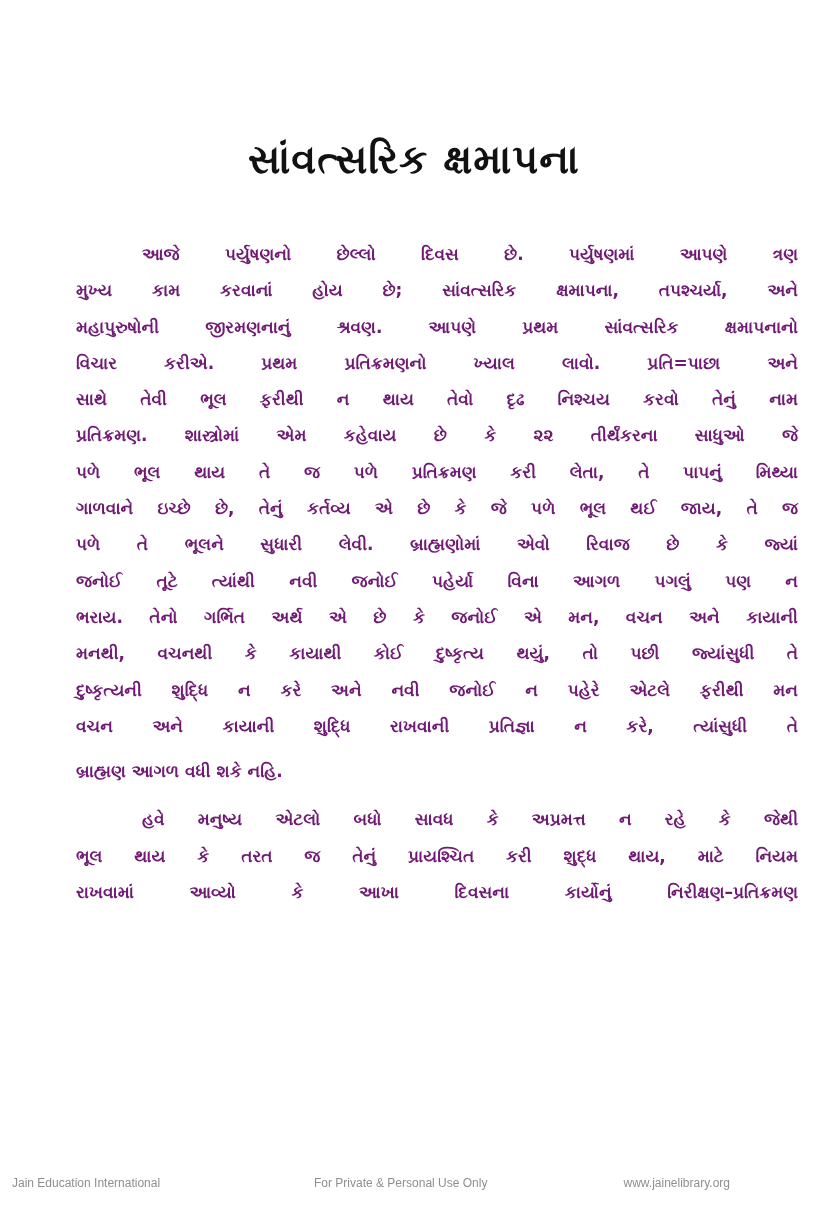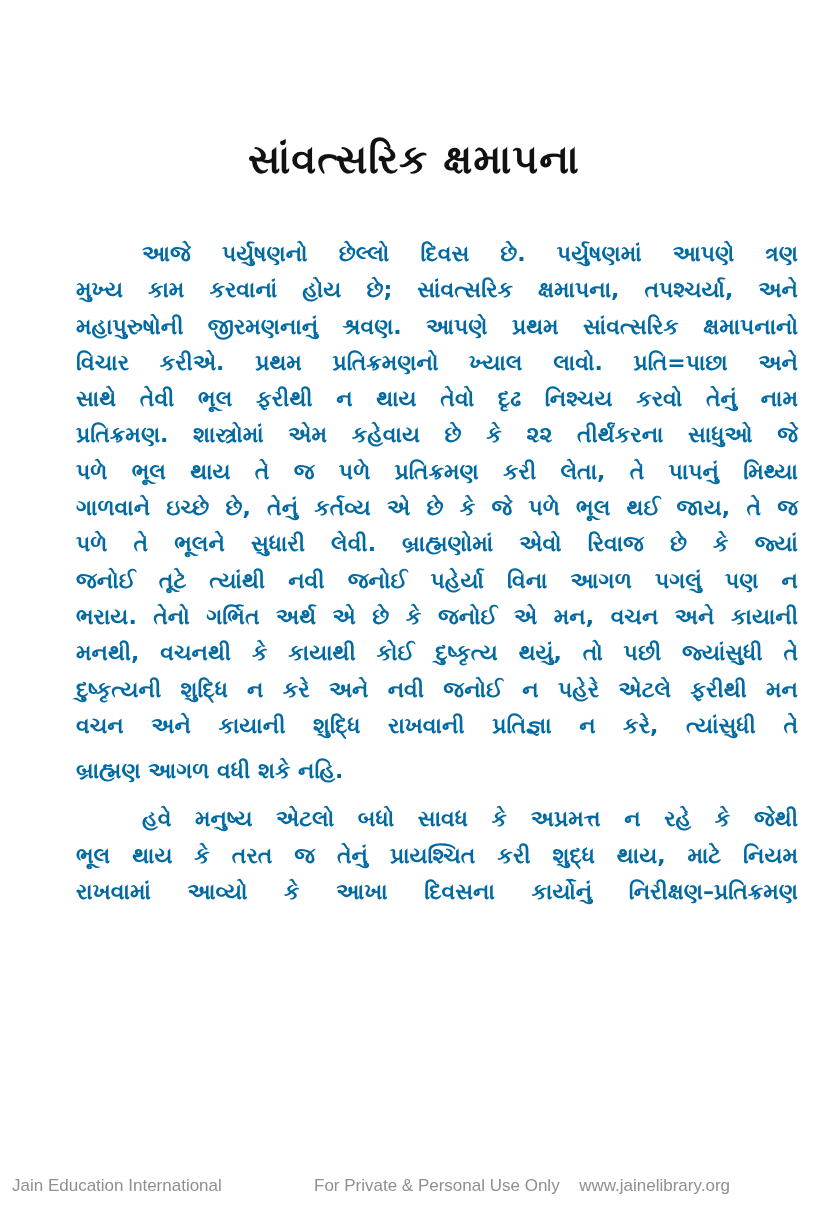"આજે પર્યુષણનો છેલ્લો દિવસ છે." .line { color: #0369a1 -> #701a75; font-size: 22px -> 17px }
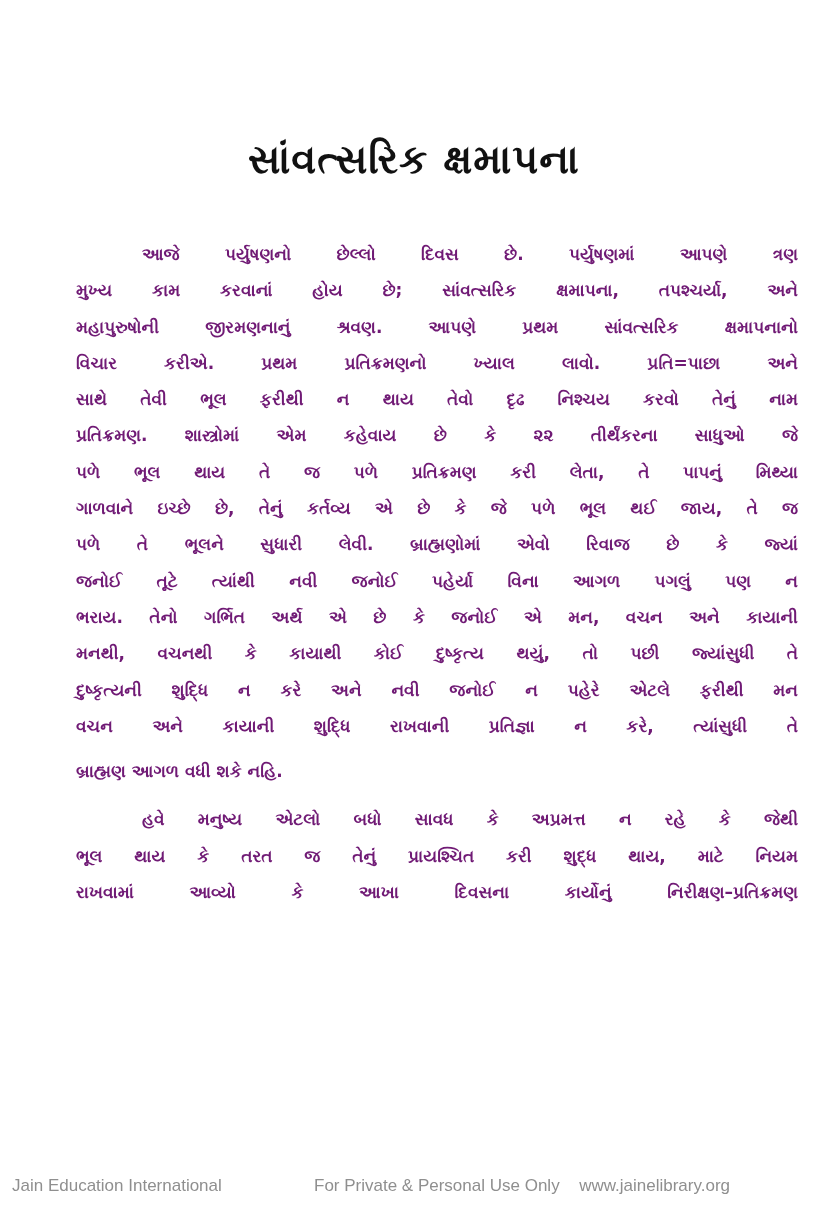"Jain Education International" .footer { font-size: 17px -> 12px }
